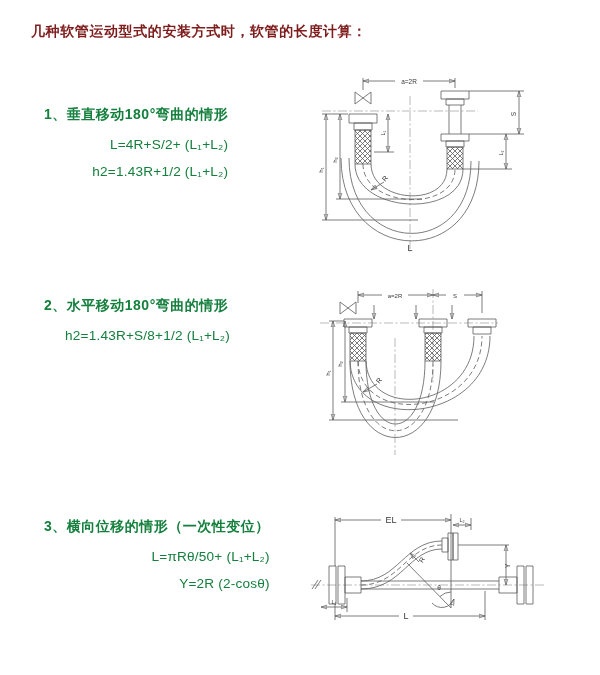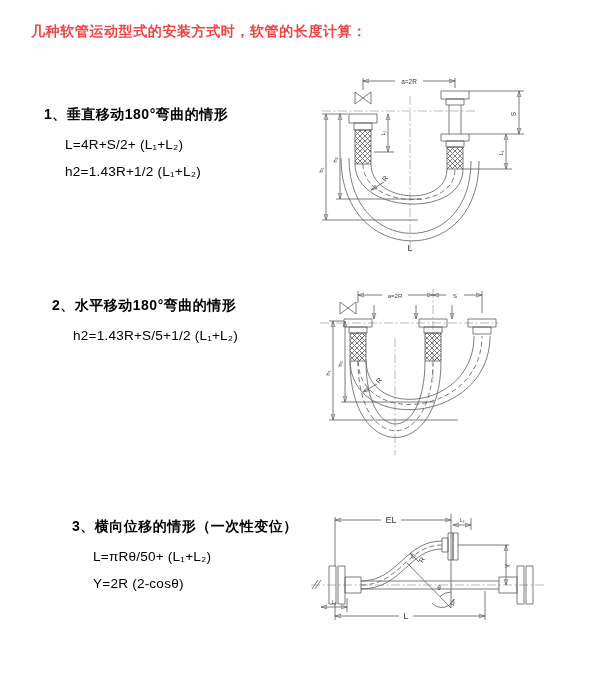"几种软管运动型式的安装方式时，软管的长度计算：" .page-title { color: #ef4444 -> #7f1d1d }
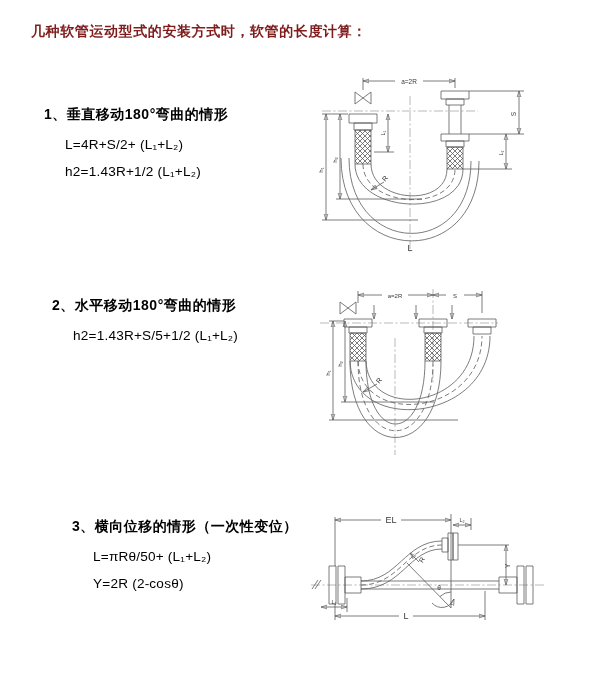"1、垂直移动180°弯曲的情形" .section-text { color: #000000 -> #15803d }
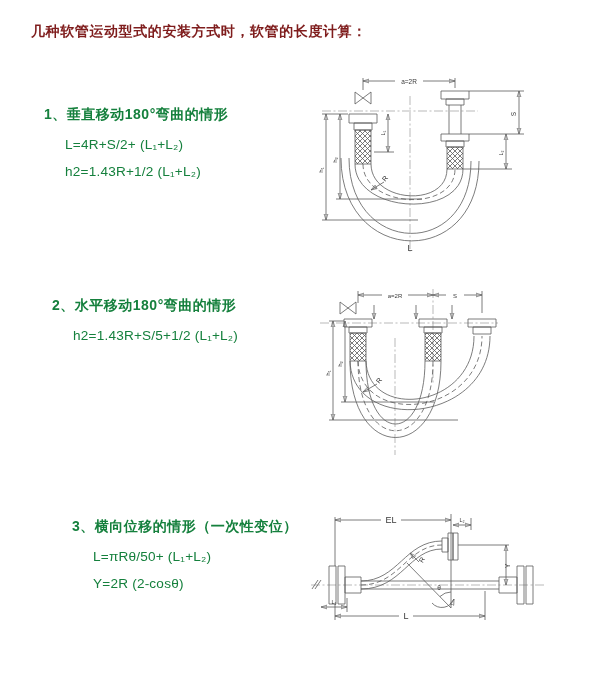"L=4R+S/2+ (L₁+L₂)" .formula { text-align: none -> right }
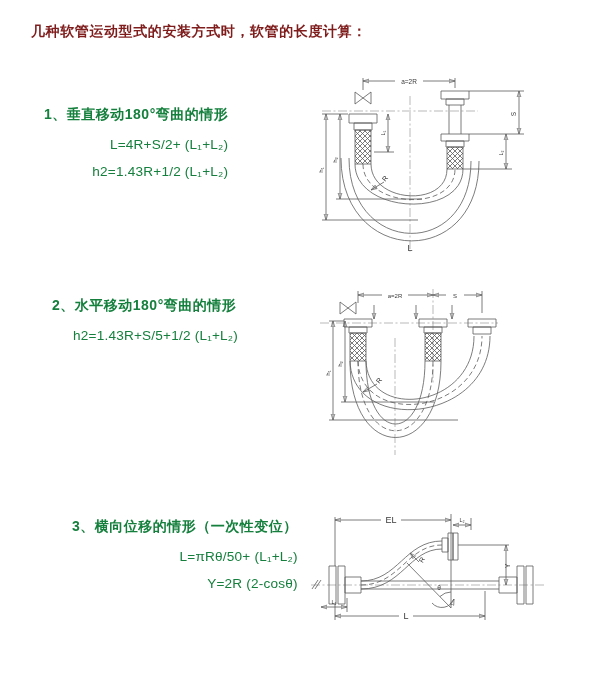"2、水平移动180°弯曲的情形" .sec2 { left: 52px -> 44px }
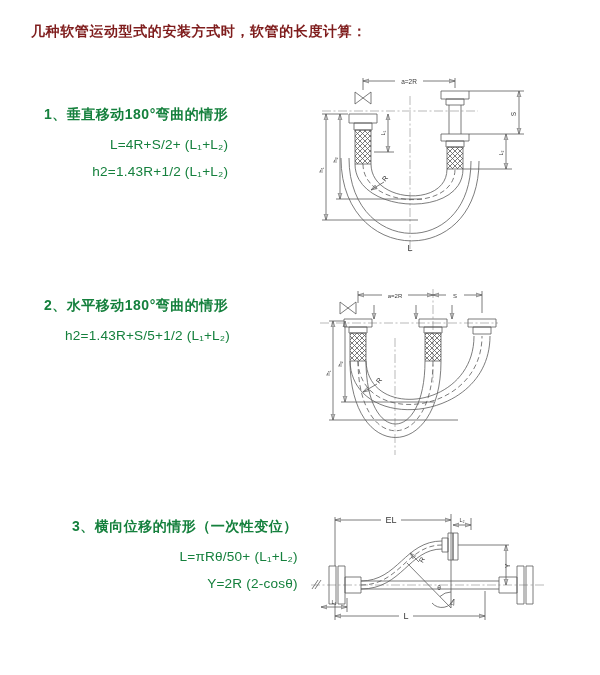"h2=1.43R+S/5+1/2 (L₁+L₂)" p.formula { text: 1.43R+S/5+1/2 -> 1.43R+S/8+1/2 }
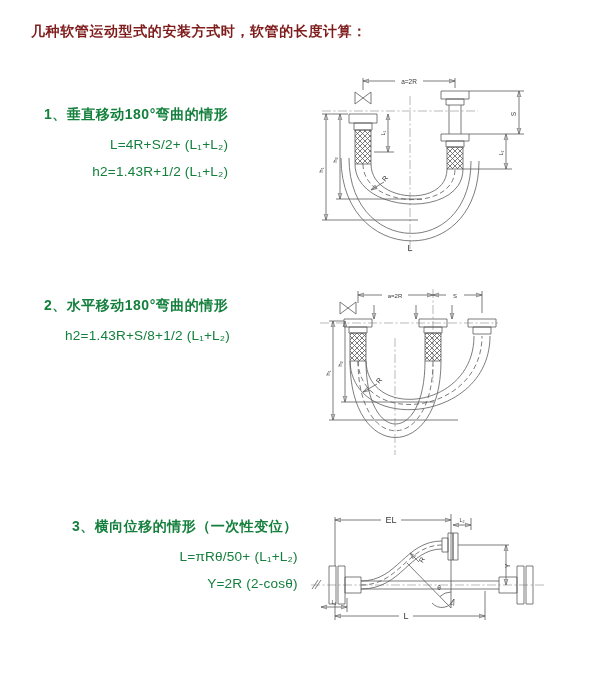"3、横向位移的情形（一次性变位）" .sec3 { margin-left: 28px -> none }
